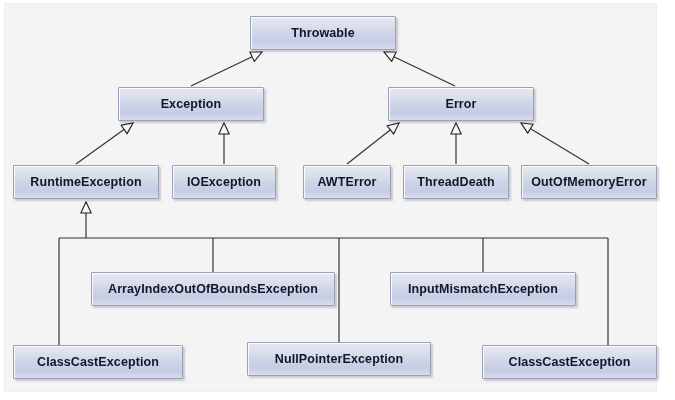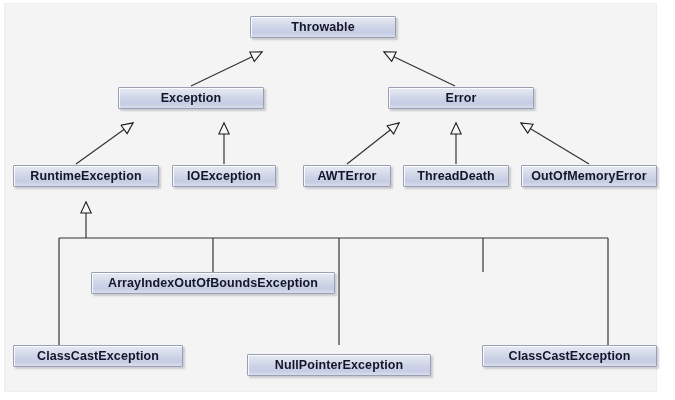"Throwable" .node { height: 22px -> 34px }
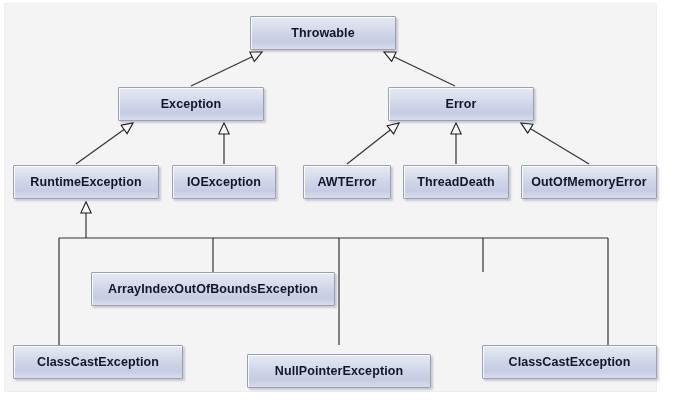"InputMismatchException" div.node { html: none -> <div> <span>InputMismatchException</span> </div> }
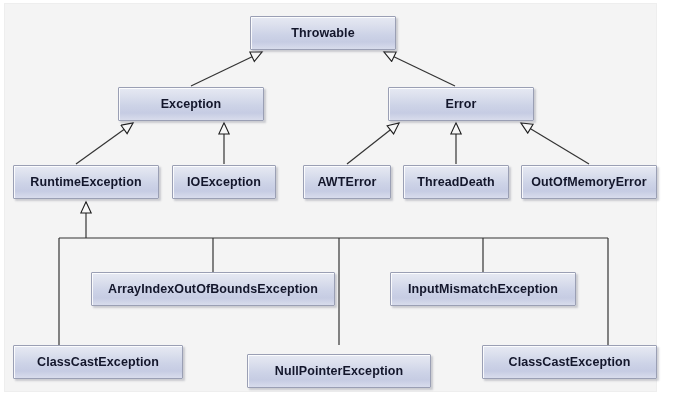"NullPointerException" div.node { top: 354px -> 342px }
